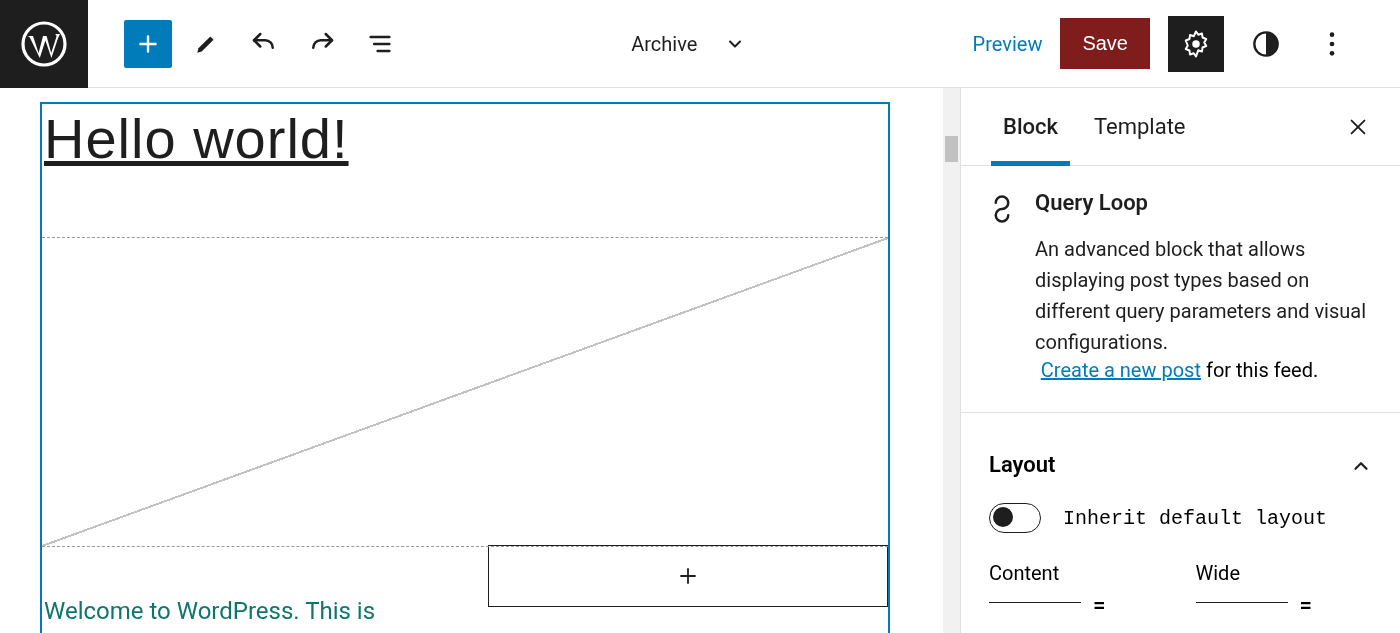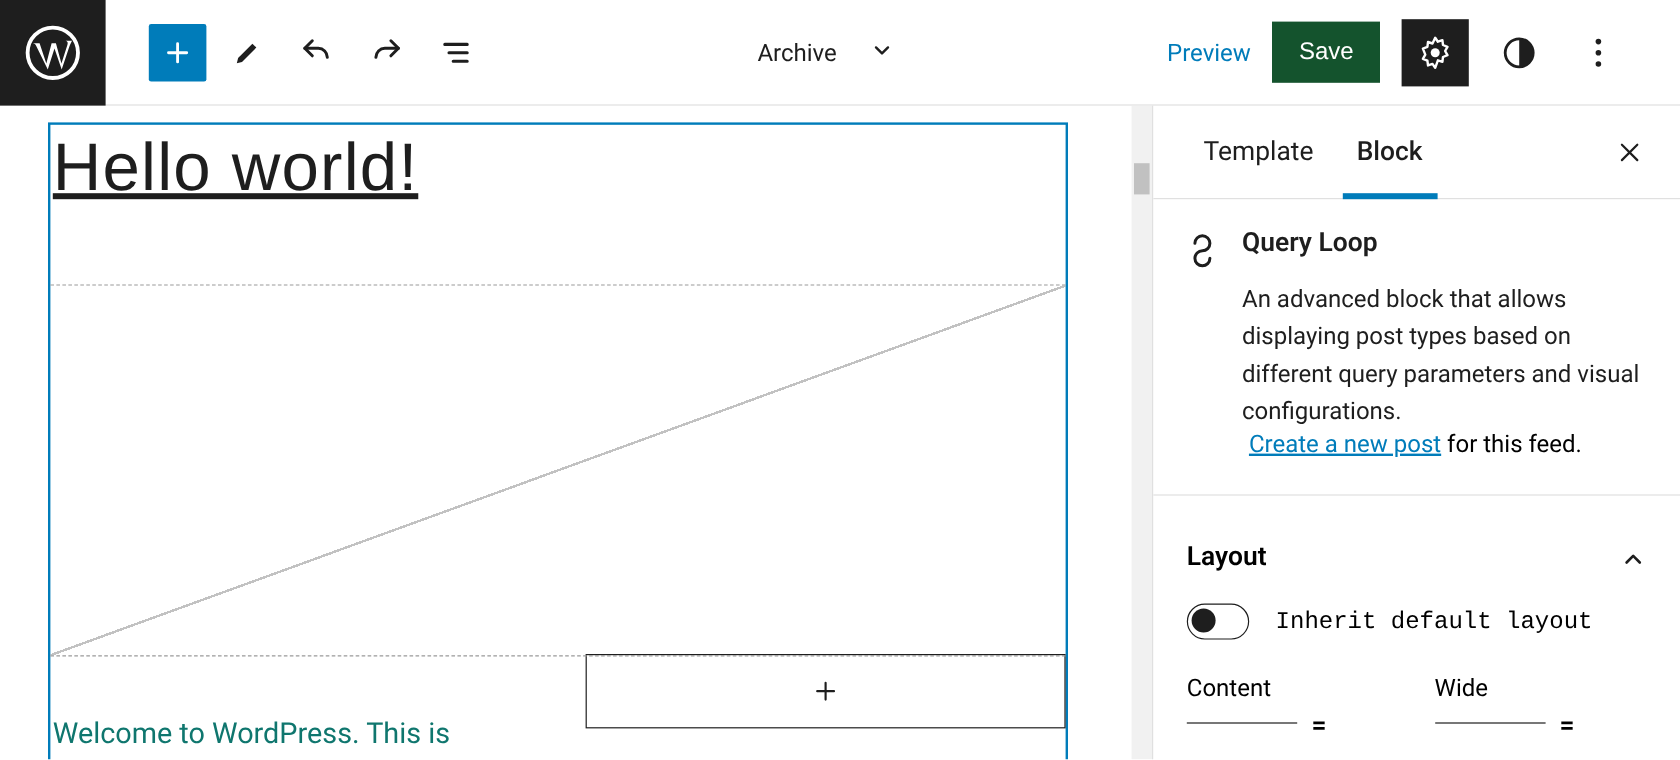"Archive" .toolbar-center { align-items: none -> center }
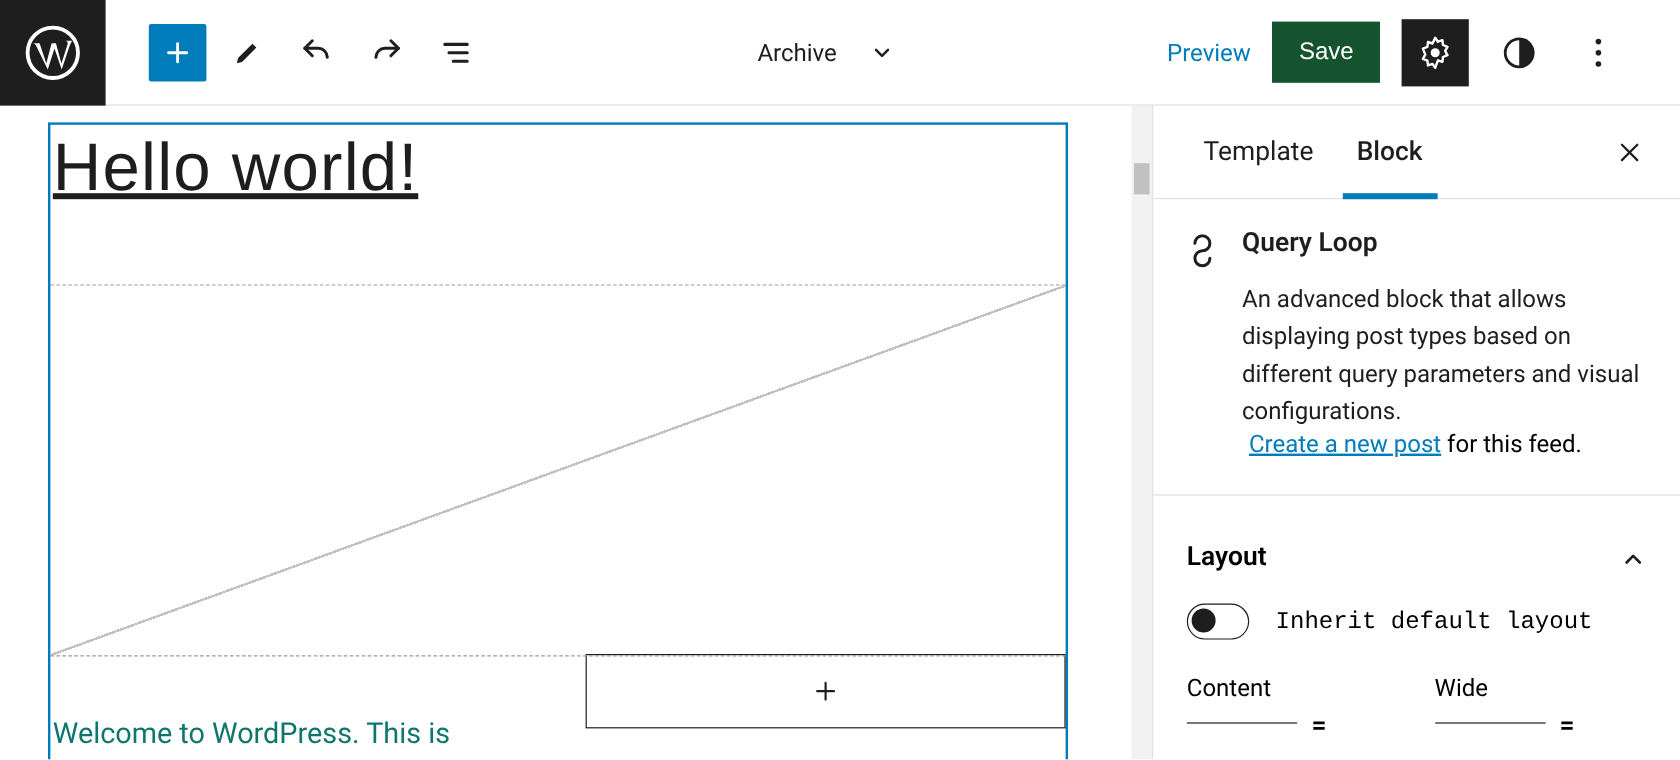"Save" .save-btn { background: #14532d -> #7f1d1d }
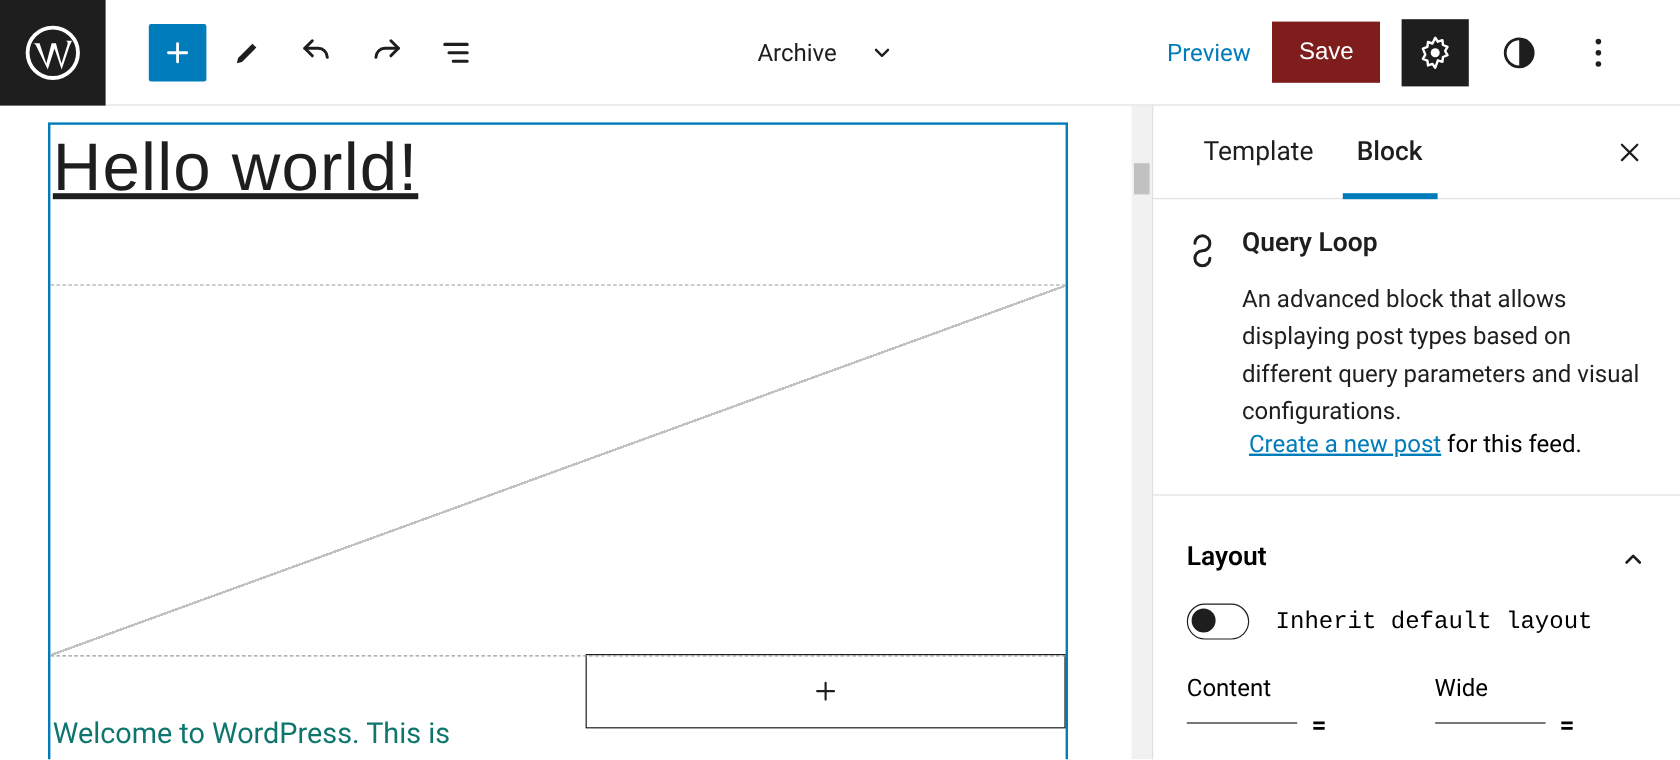"Template" div.tab { order: before "Block" -> after "Block" }
